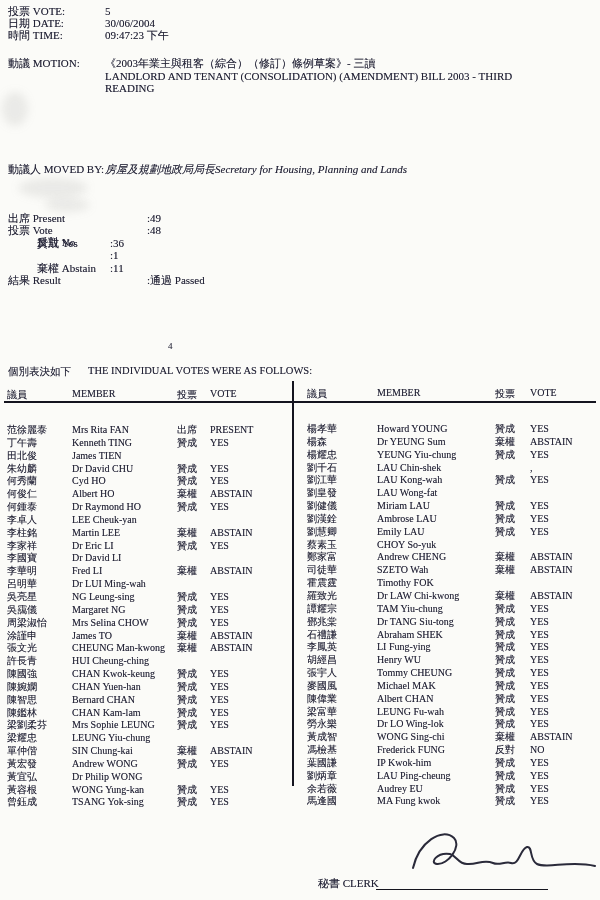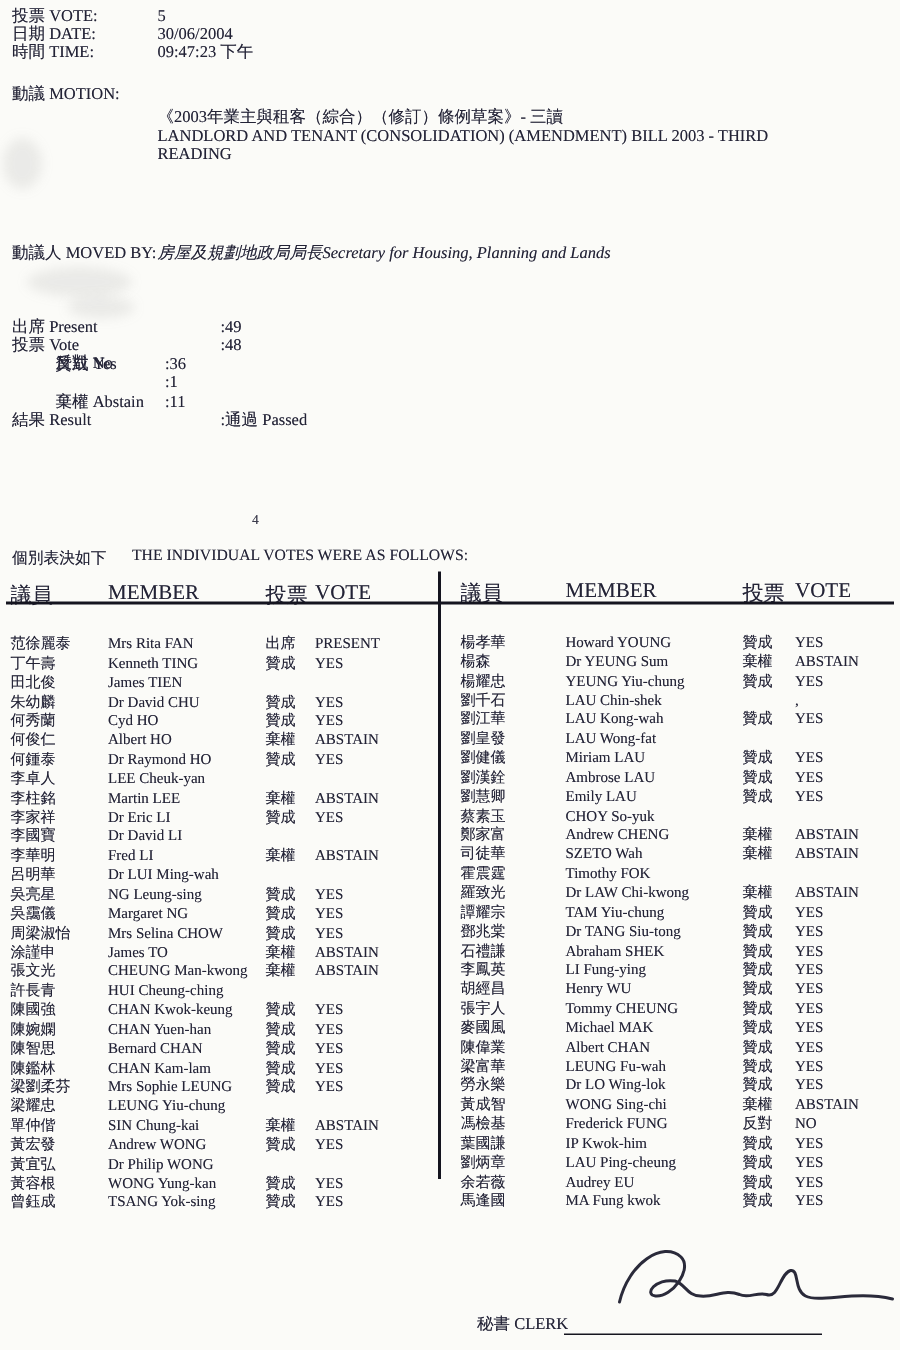"《2003年業主與租客（綜合）（修訂）條例草案》- 三讀" .wrapblock { margin-top: 15px -> none }
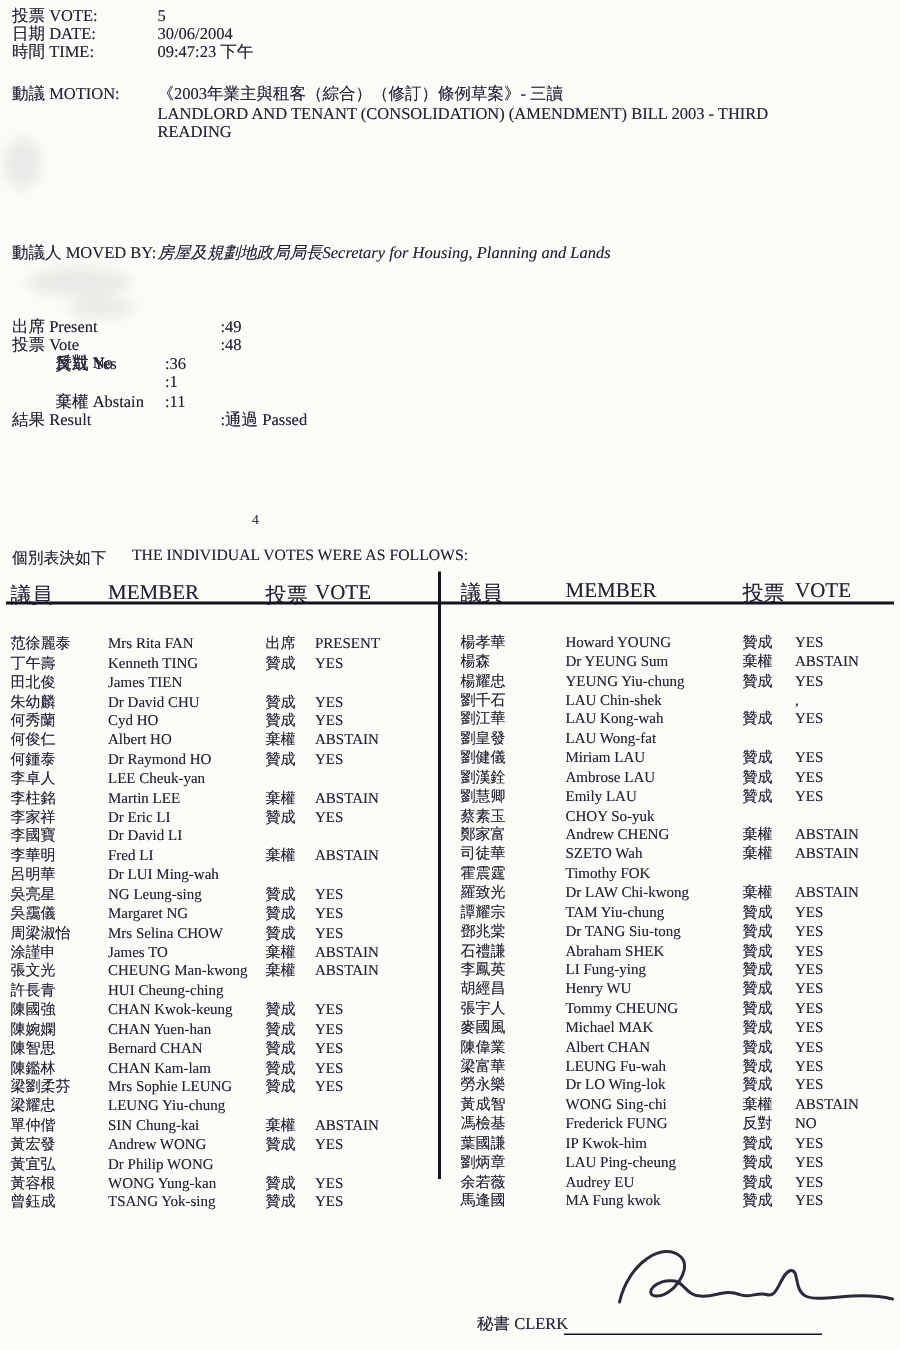"議員" .colhead { font-size: 14px -> 10px }
